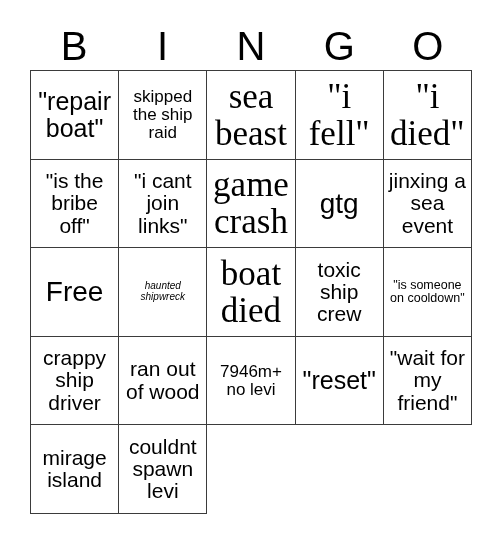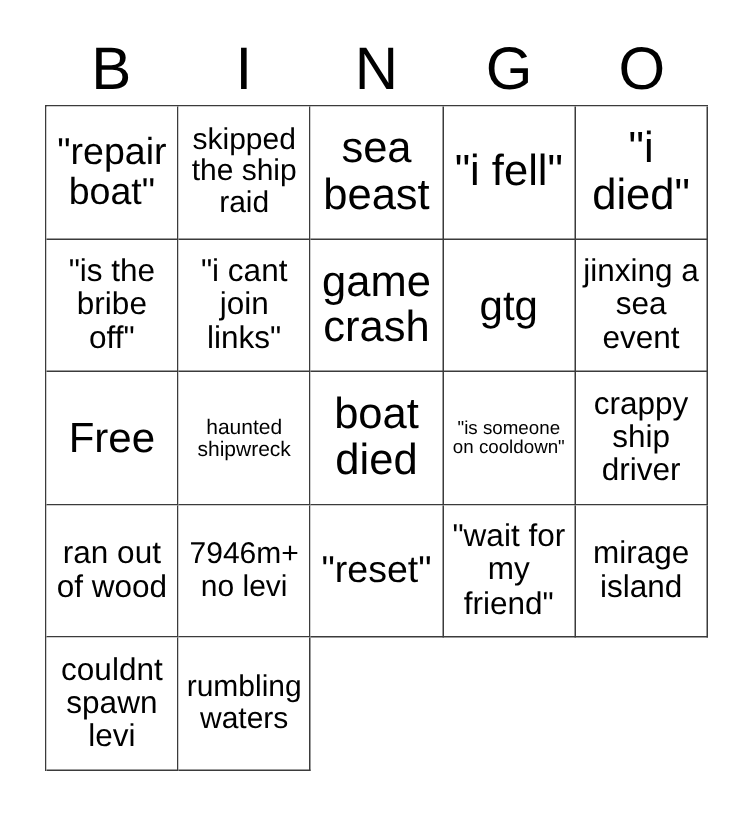"skipped the ship raid" .fs-s .cell-text { font-size: 20px -> 17px }
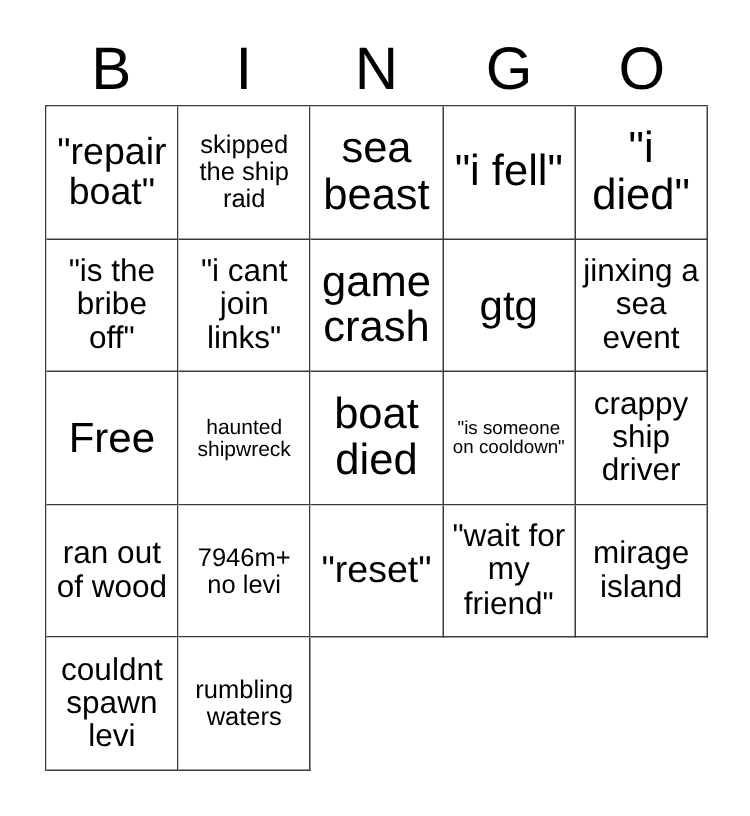"sea beast" .fs-xl .cell-text { font-family: none -> Liberation Serif, serif; font-size: 29px -> 35px }
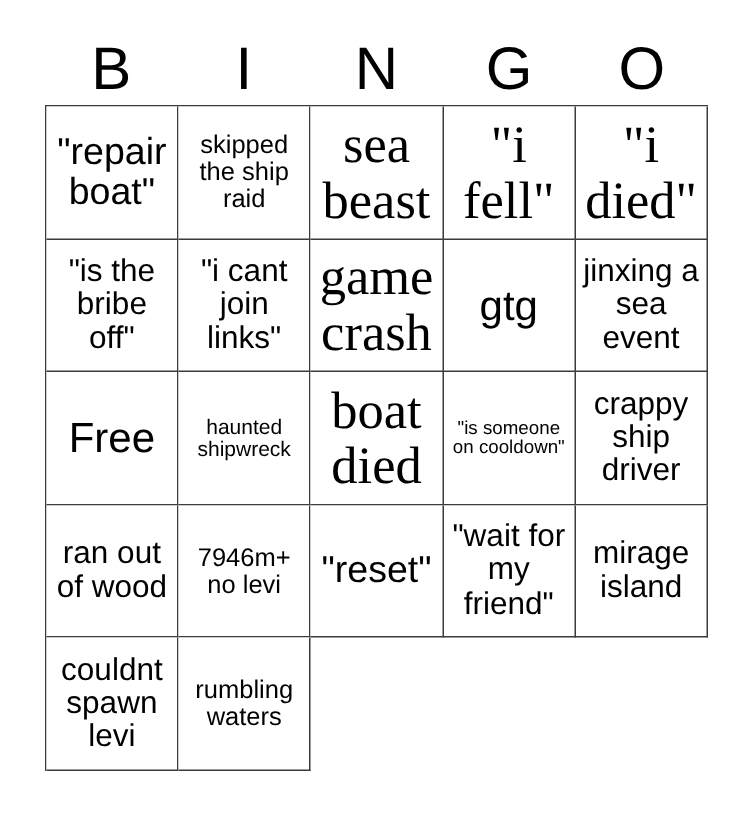"toxic ship crew" div.cell { html: none -> <div> <span>toxic ship crew</span> </div> }
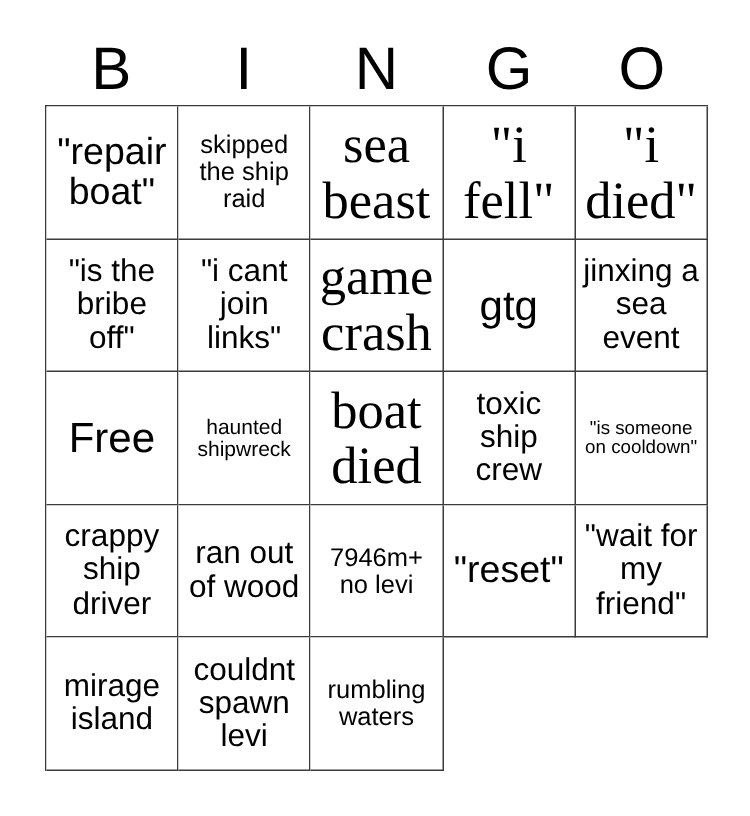"haunted shipwreck" .fs-xs .cell-text { font-size: 14px -> 10px; font-style: none -> italic }
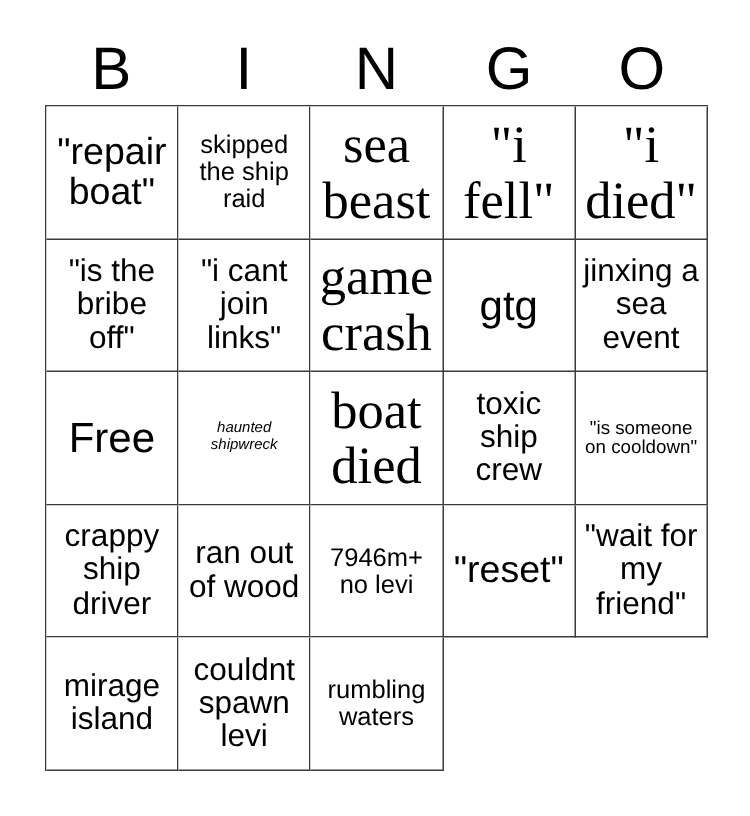"rumbling waters" div.cell { html: <div> <span>rumbling waters</span> </div> -> none }
